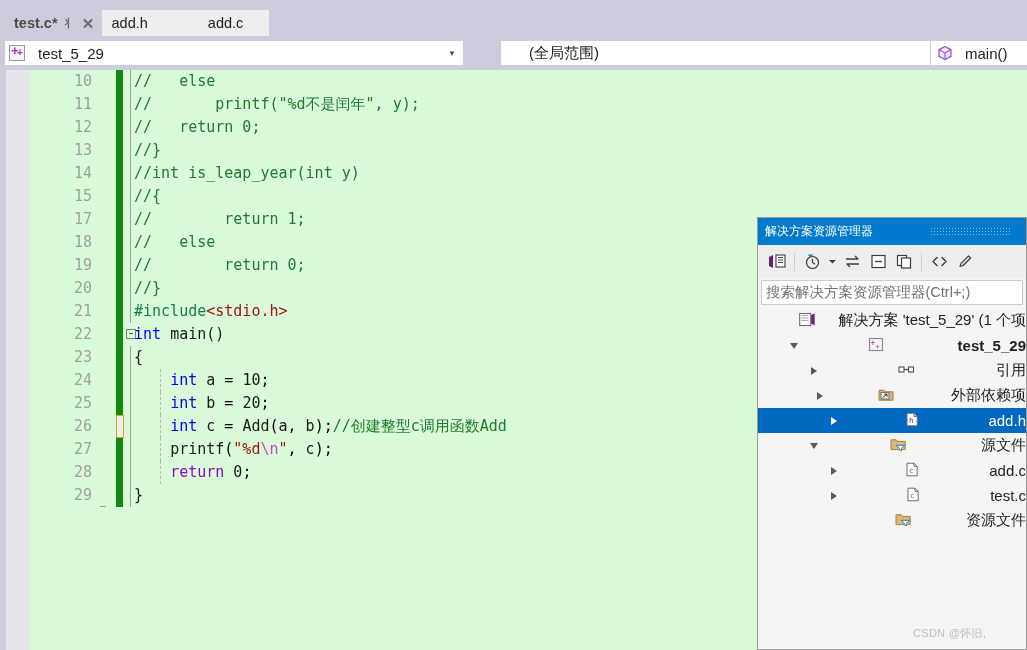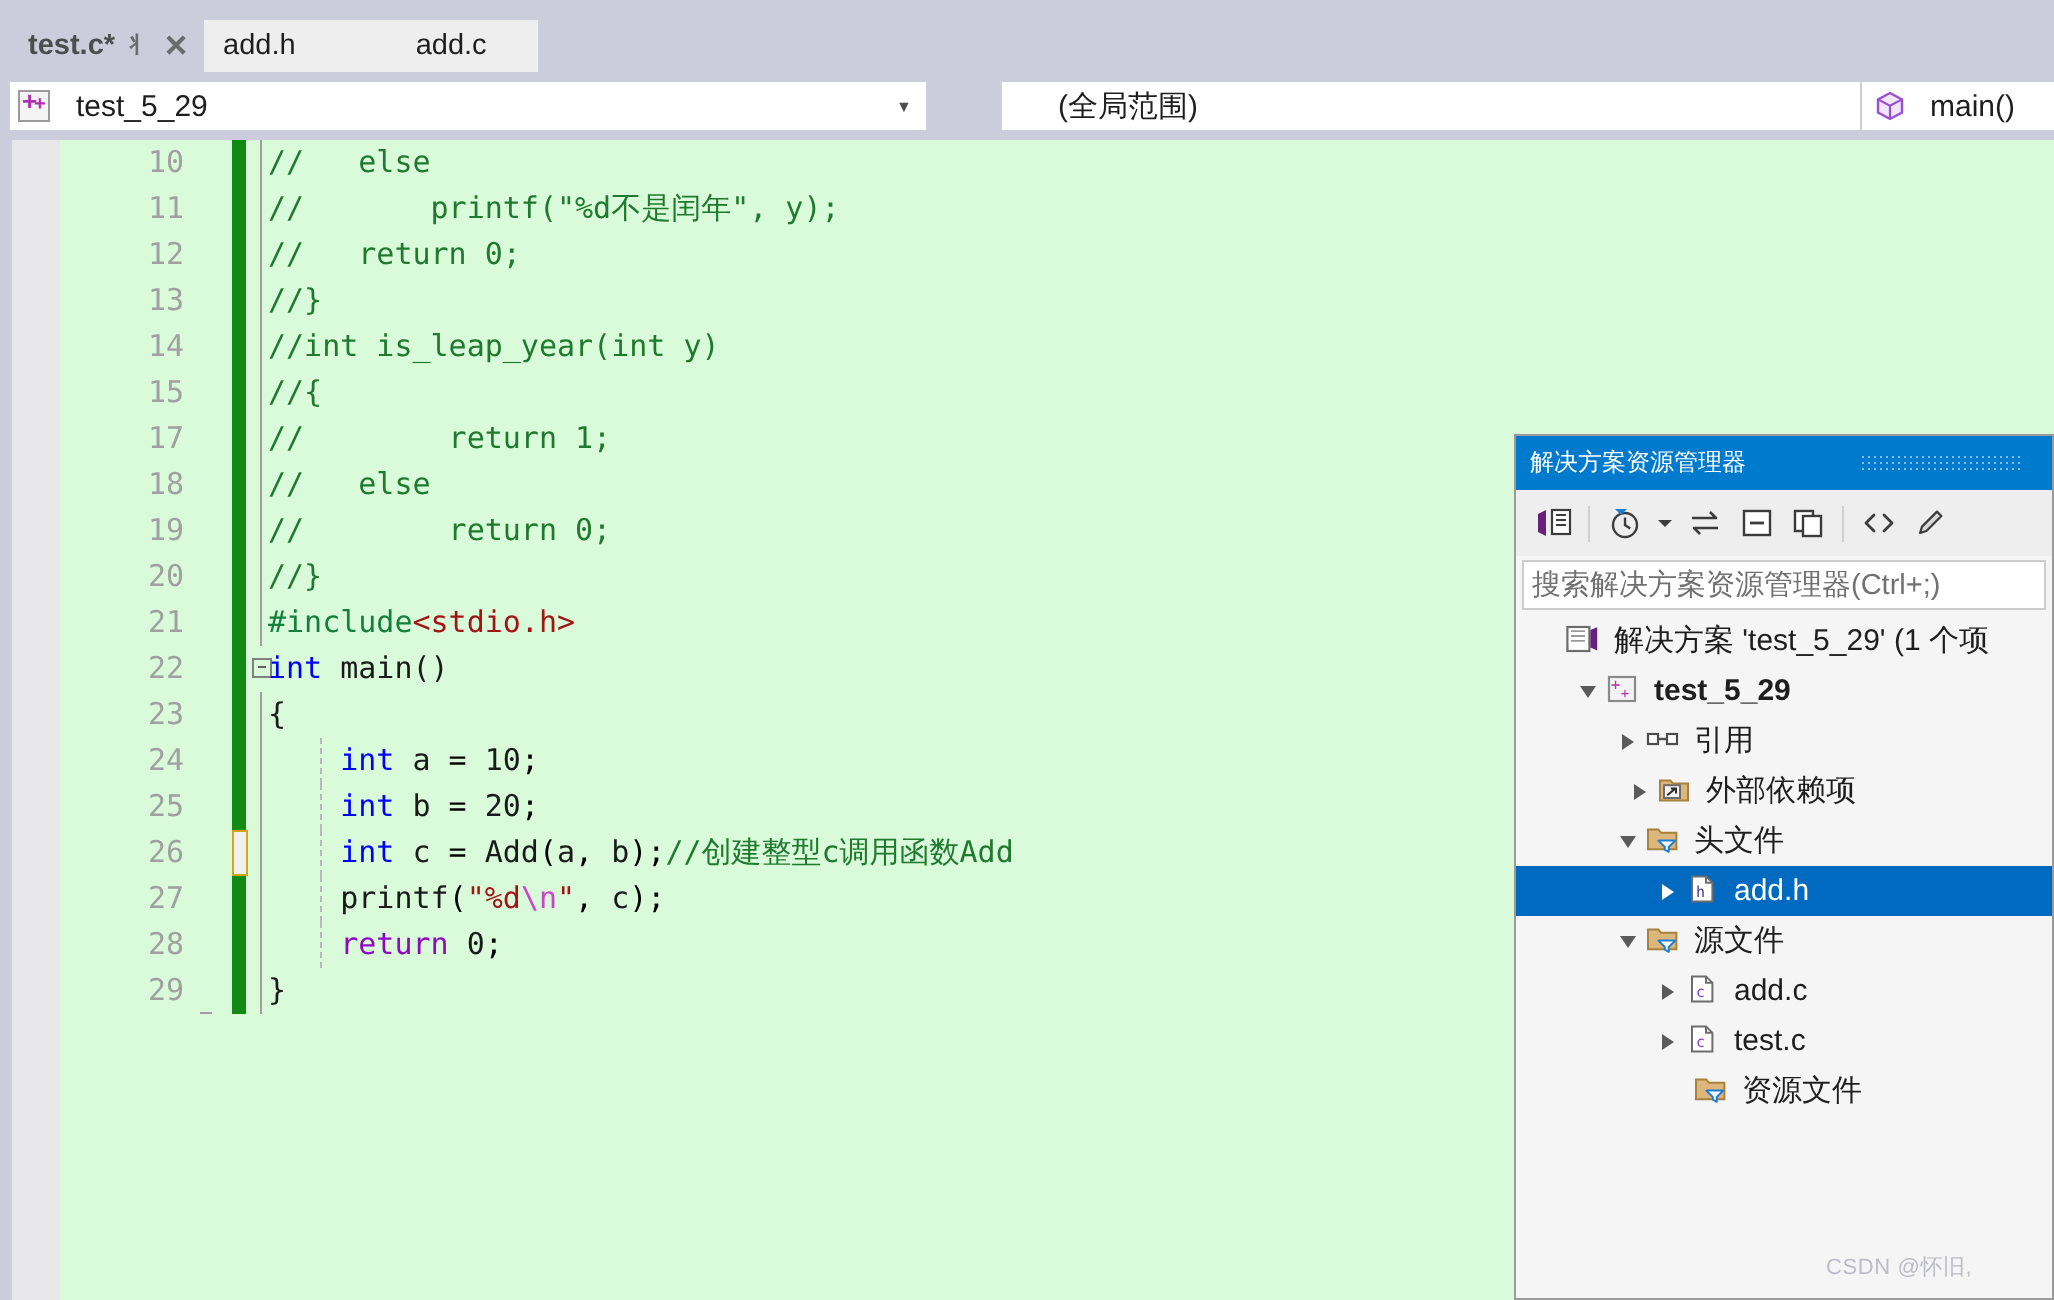"解决方案 'test_5_29' (1 个项" .tr { justify-content: none -> space-between }
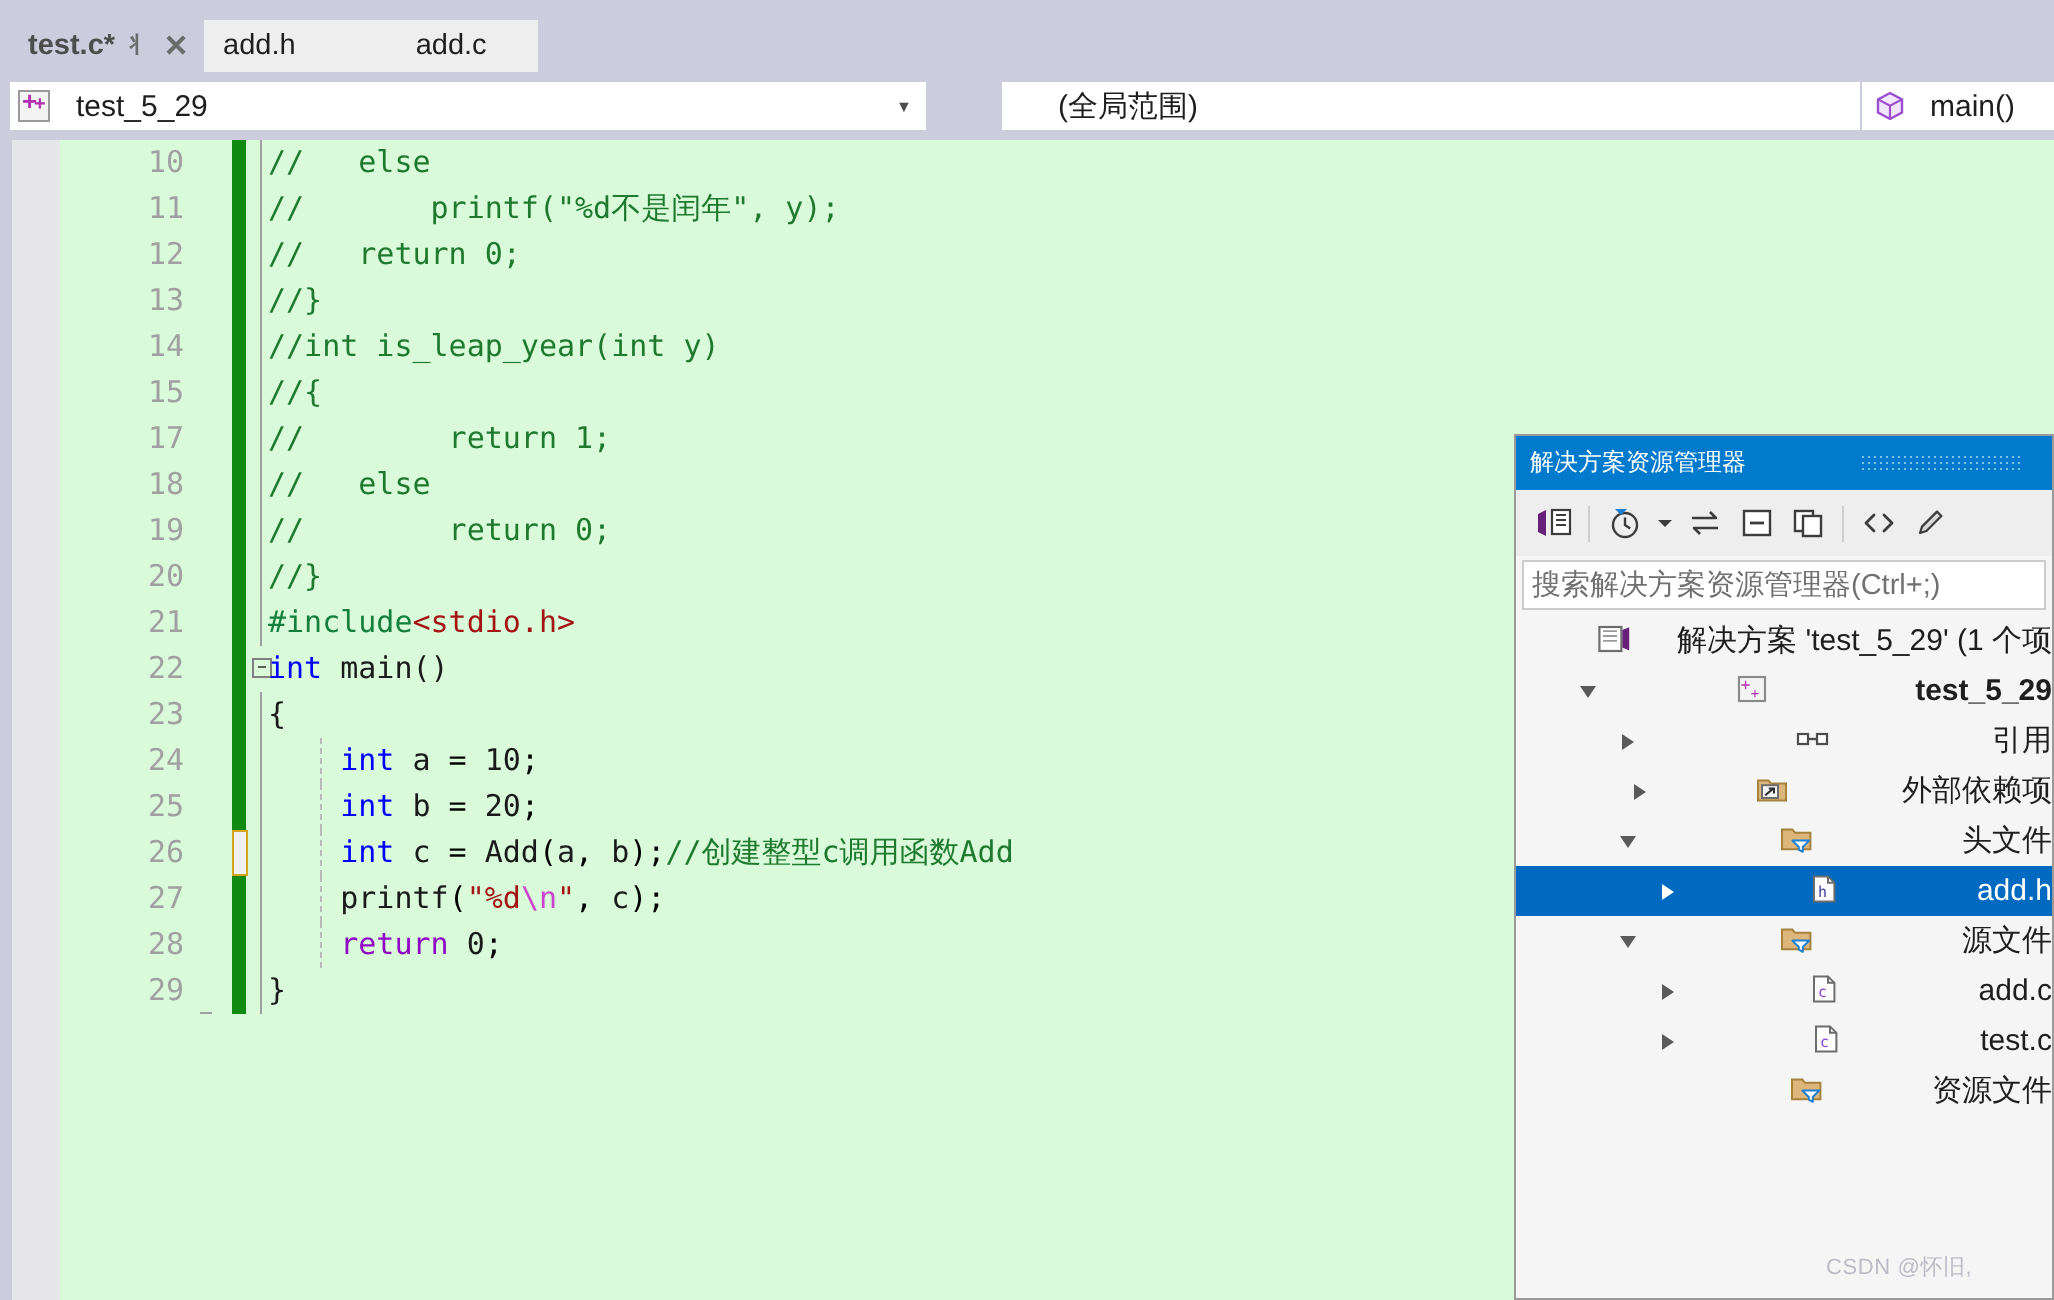"头文件" div.tr { html: <div> <span> <span></span> </span> <span><svg> <path></path> <path></path> </svg></span> <span>头文件</span> </div> -> none }
